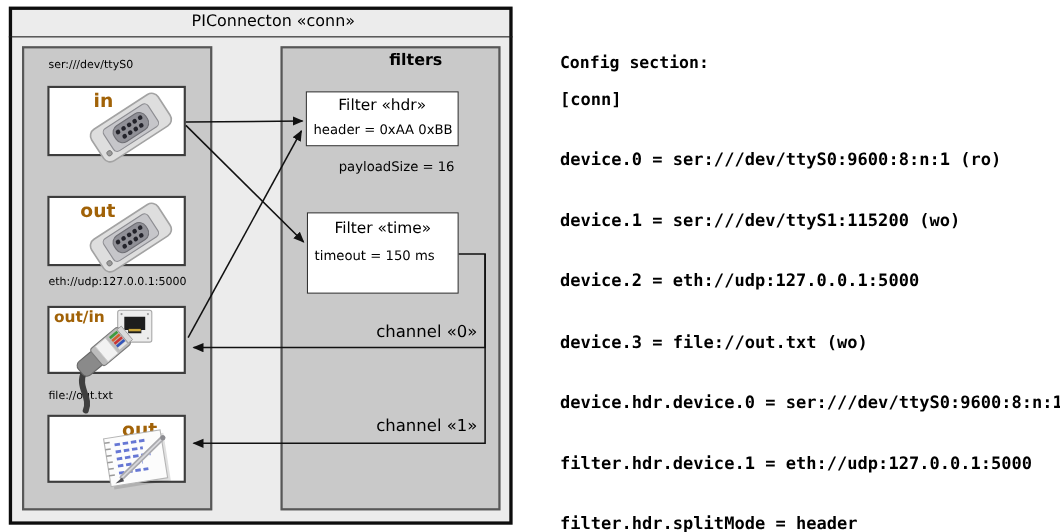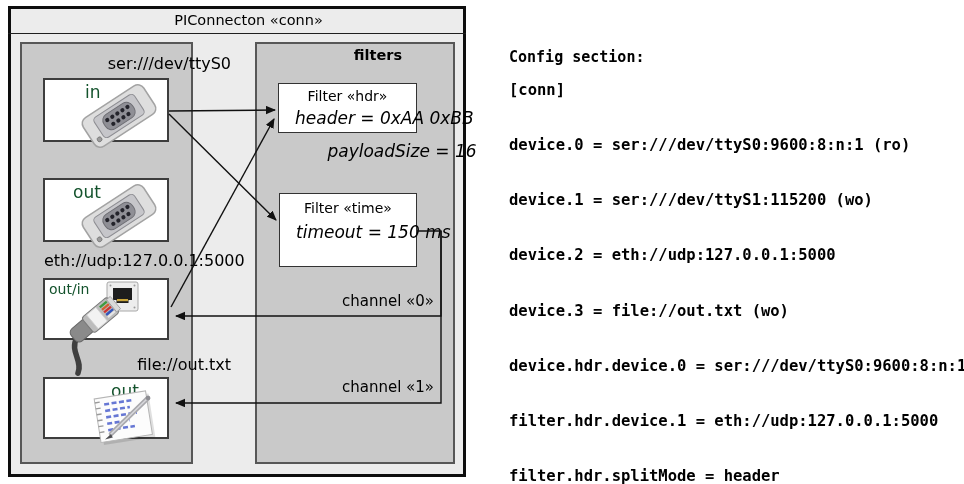"ser:///dev/ttyS0" .dev-label { font-size: 16px -> 10px; text-align: right -> left }
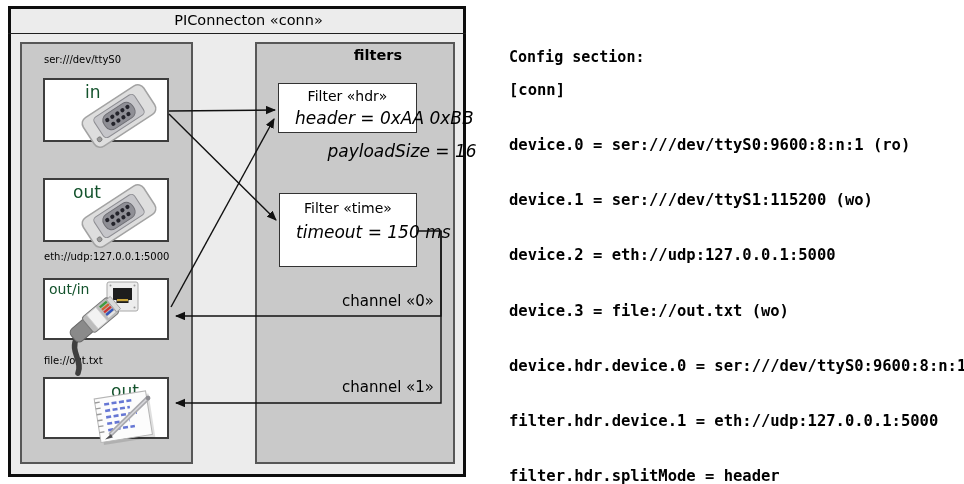"in" .port-label { color: #14532d -> #a16207; font-weight: none -> bold }
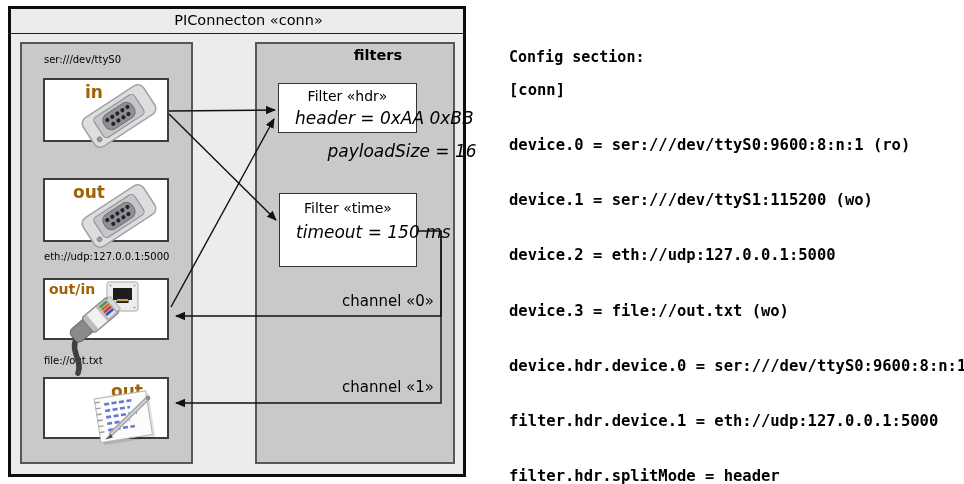"header = 0xAA 0xBB" .filter-props { font-size: 17px -> 12px; font-style: italic -> none; left: 16px -> 6px }
